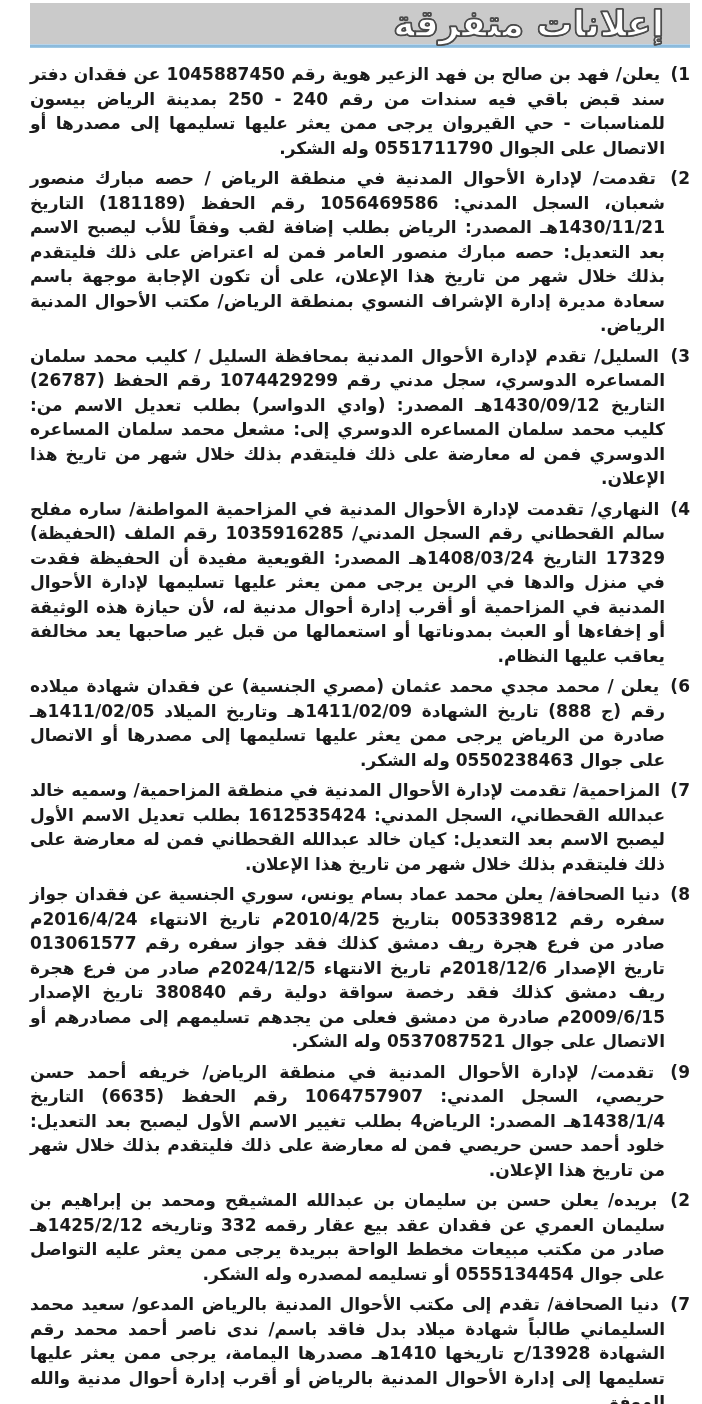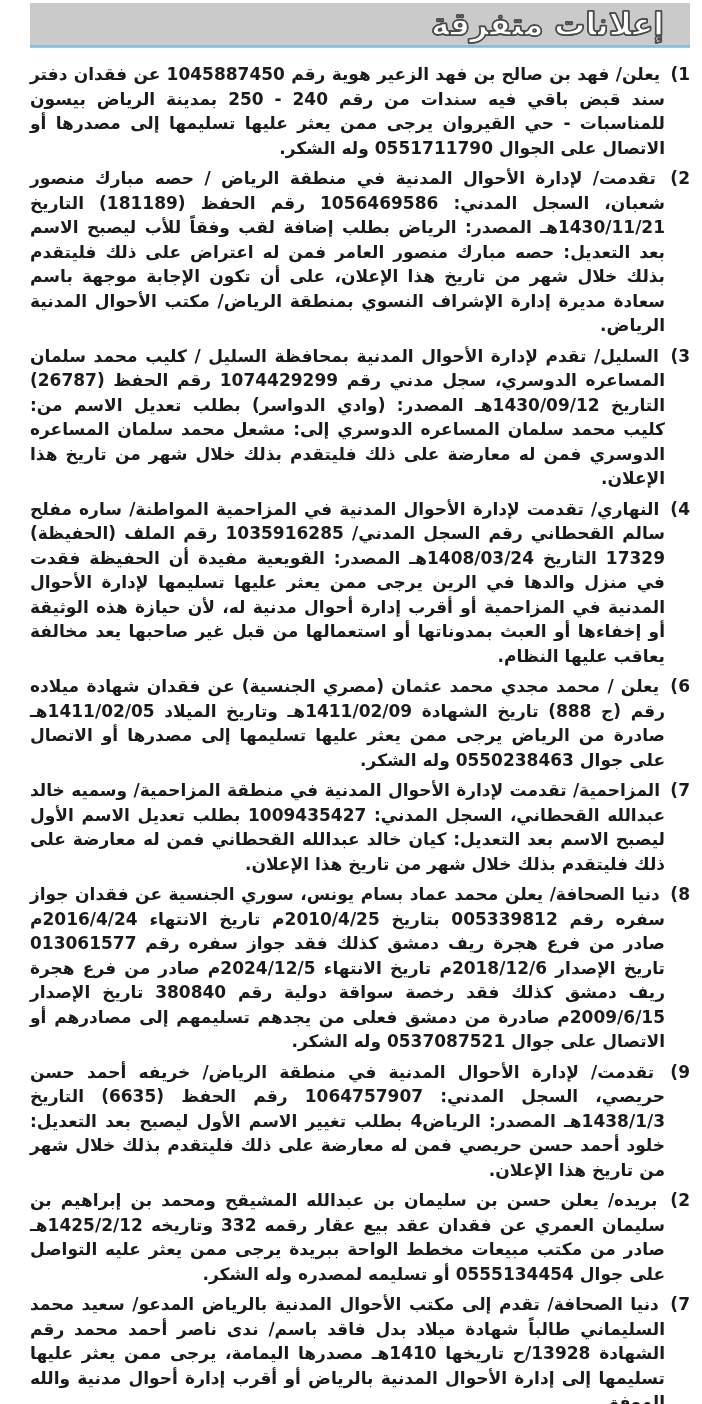"إعلانات متفرقة" .header-title { font-size: 31px -> 36px }
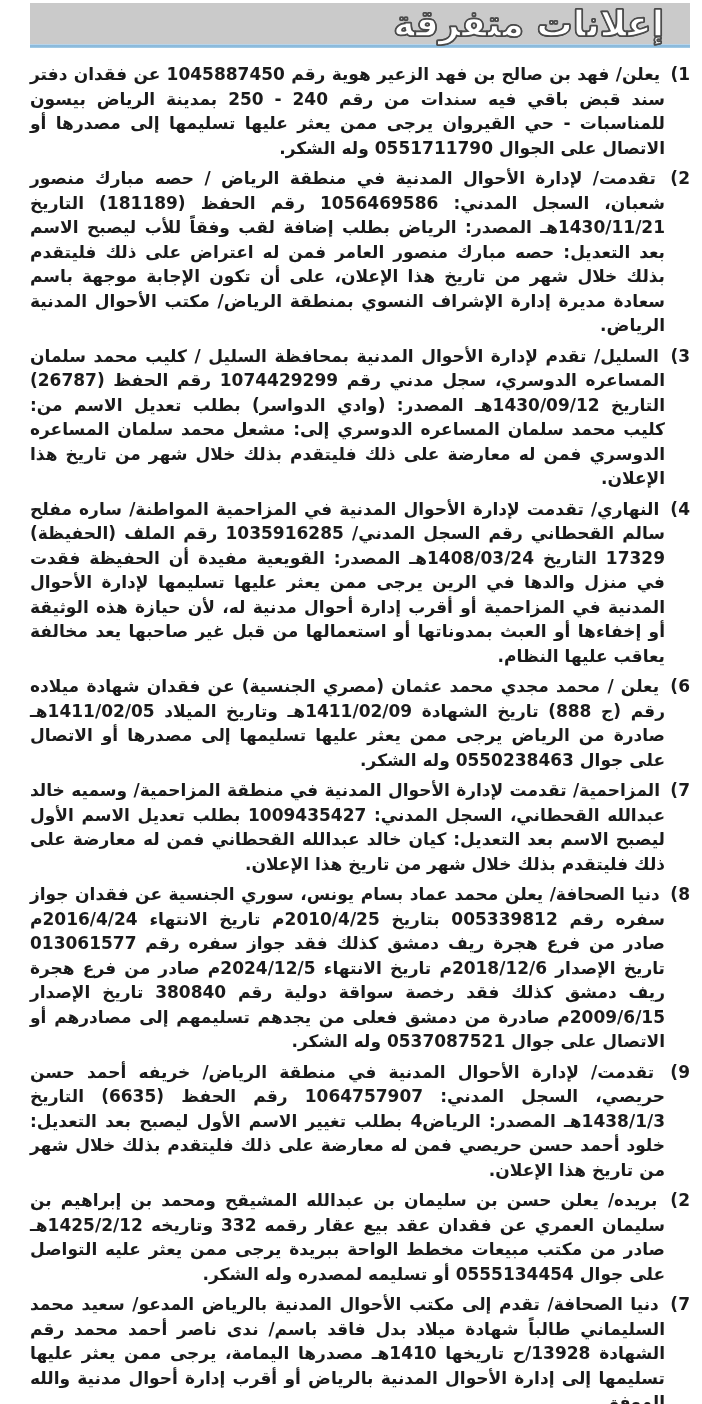"المزاحمية/ تقدمت لإدارة الأحوال المدنية" span.txt { text: 1009435427 -> 1612535424 }
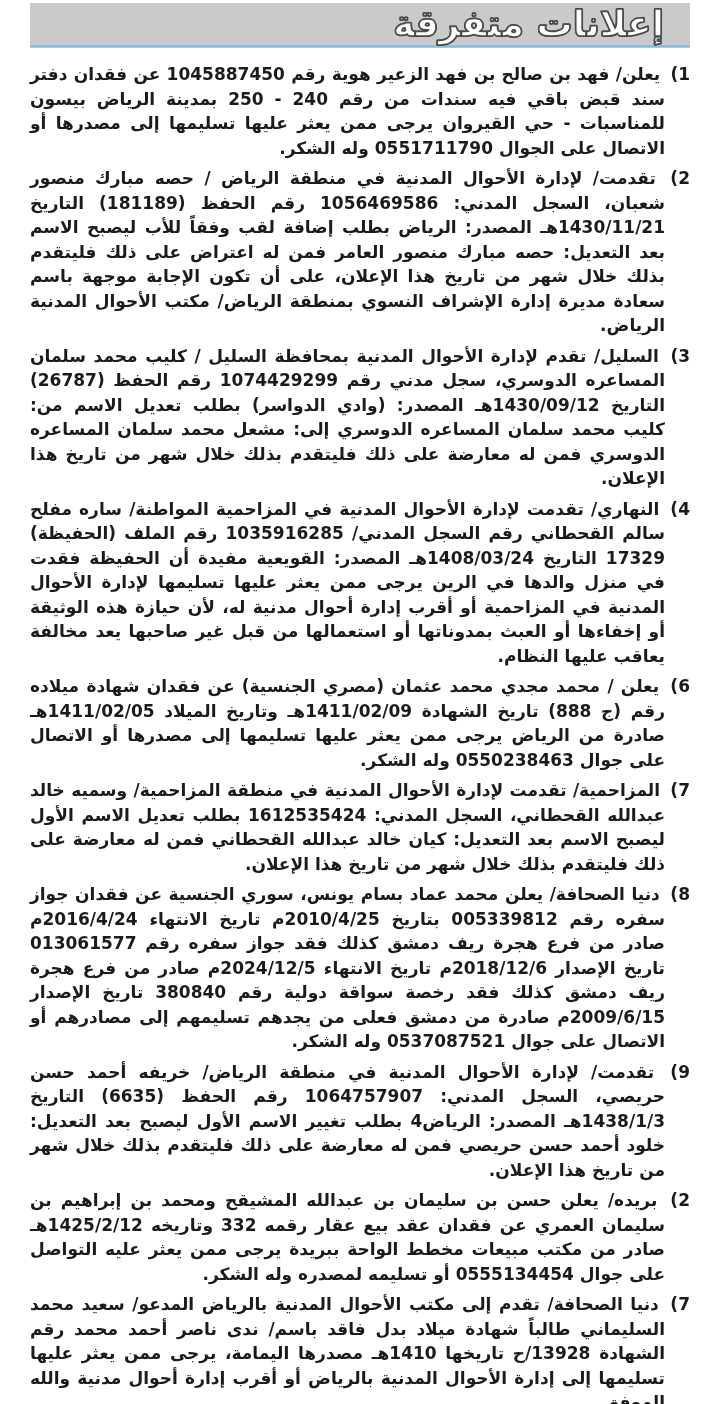"تقدمت/ لإدارة الأحوال المدنية في منطقة الرياض/" span.txt { text: 1438/1/3هـ -> 1438/1/4هـ }
